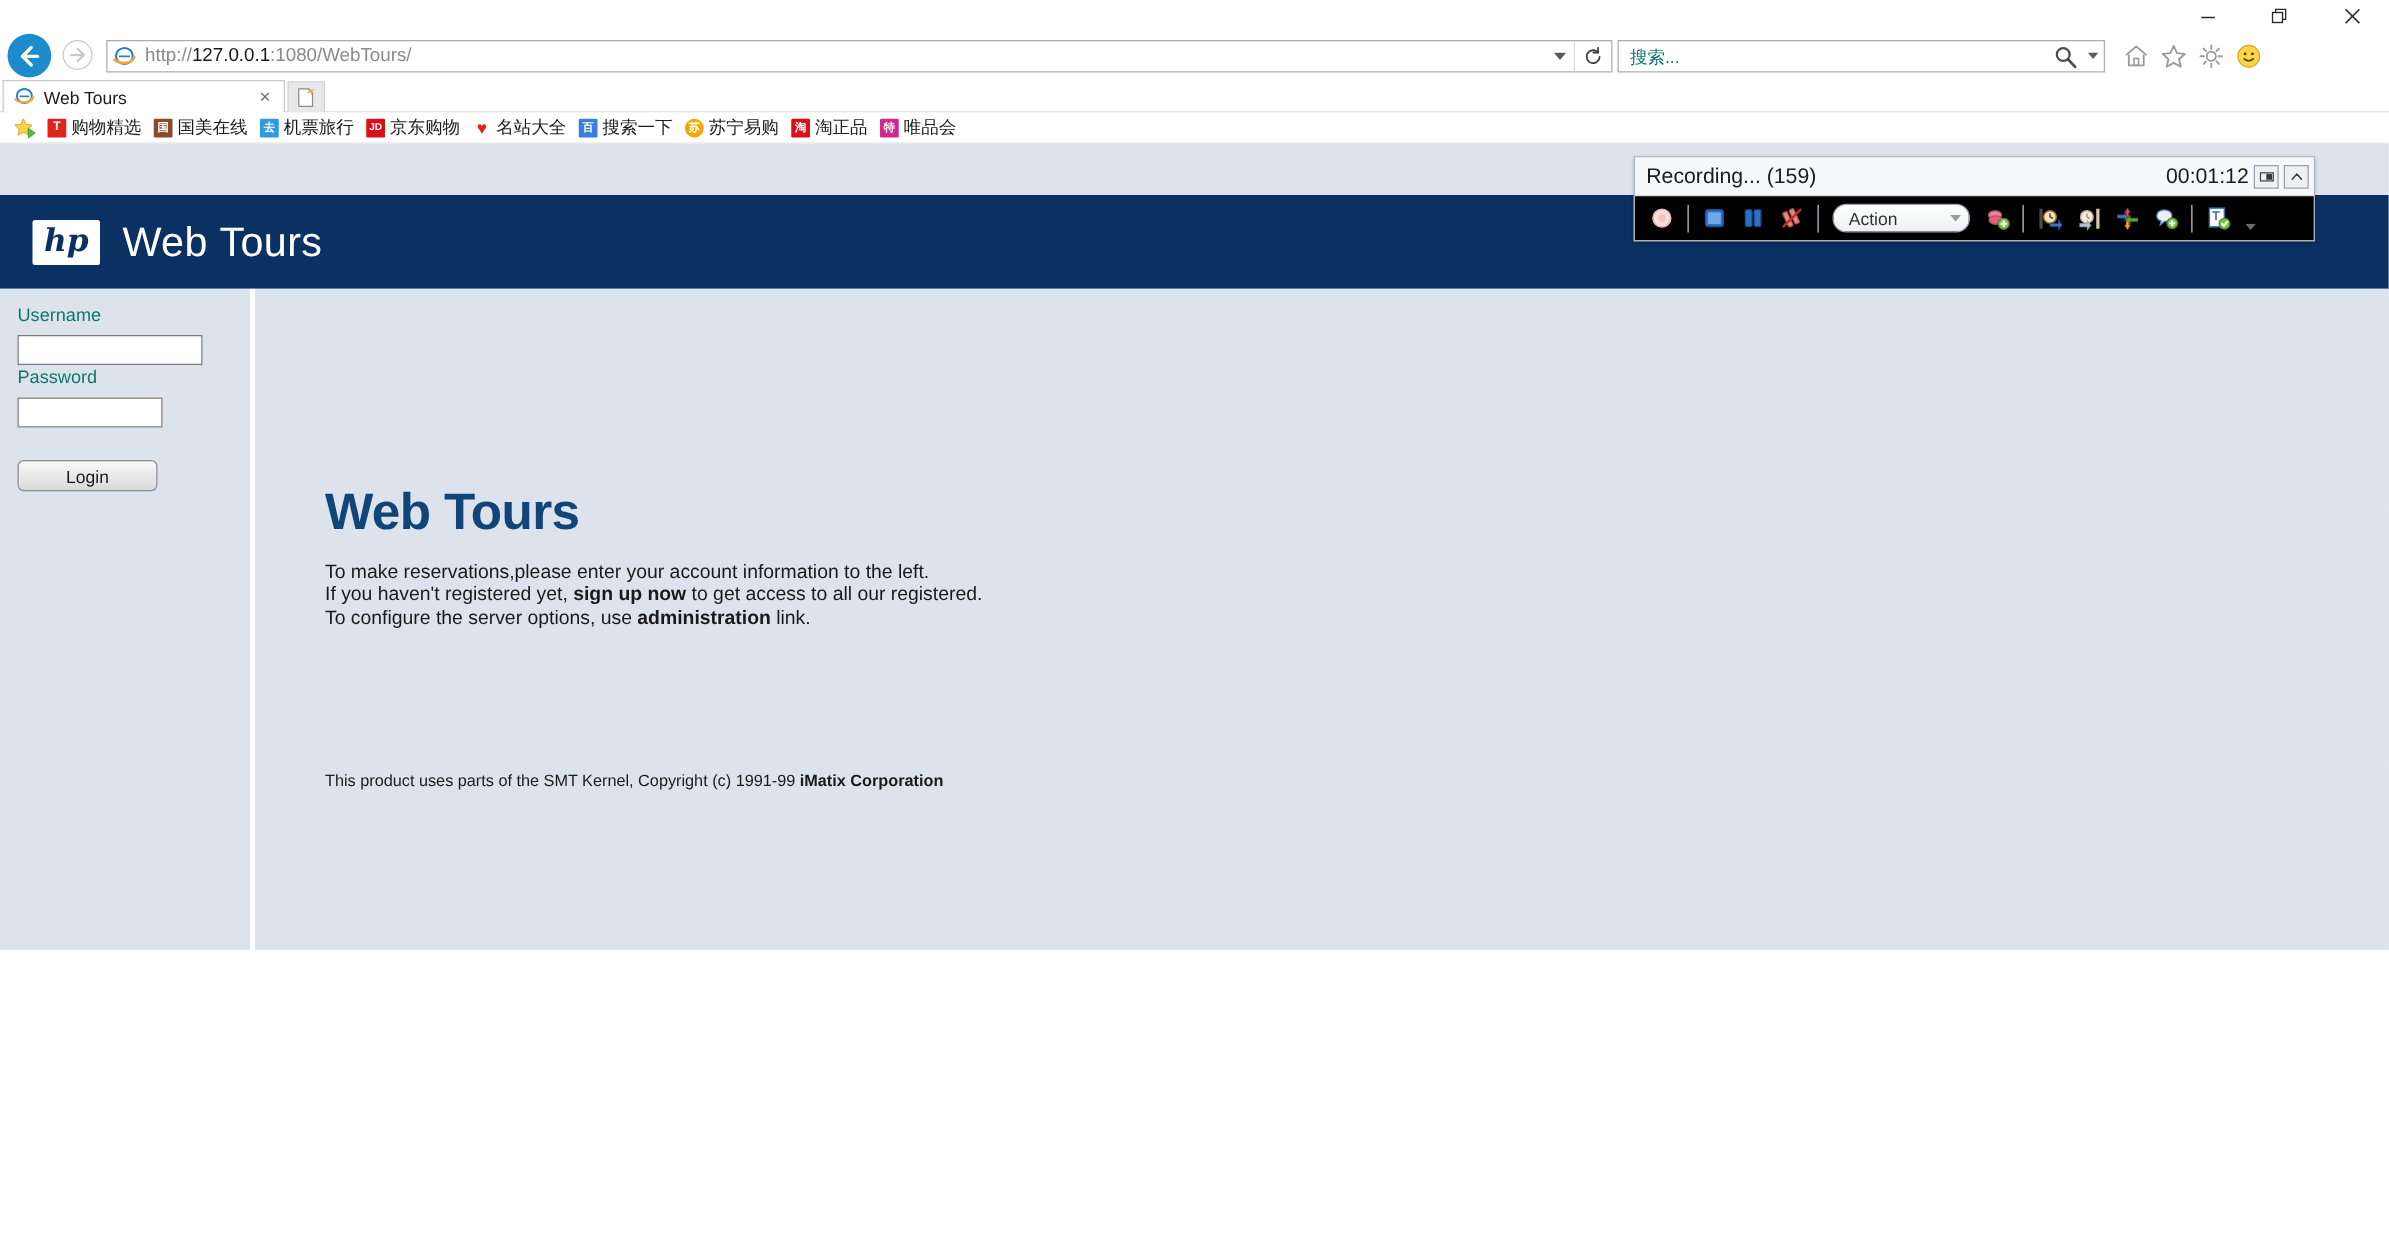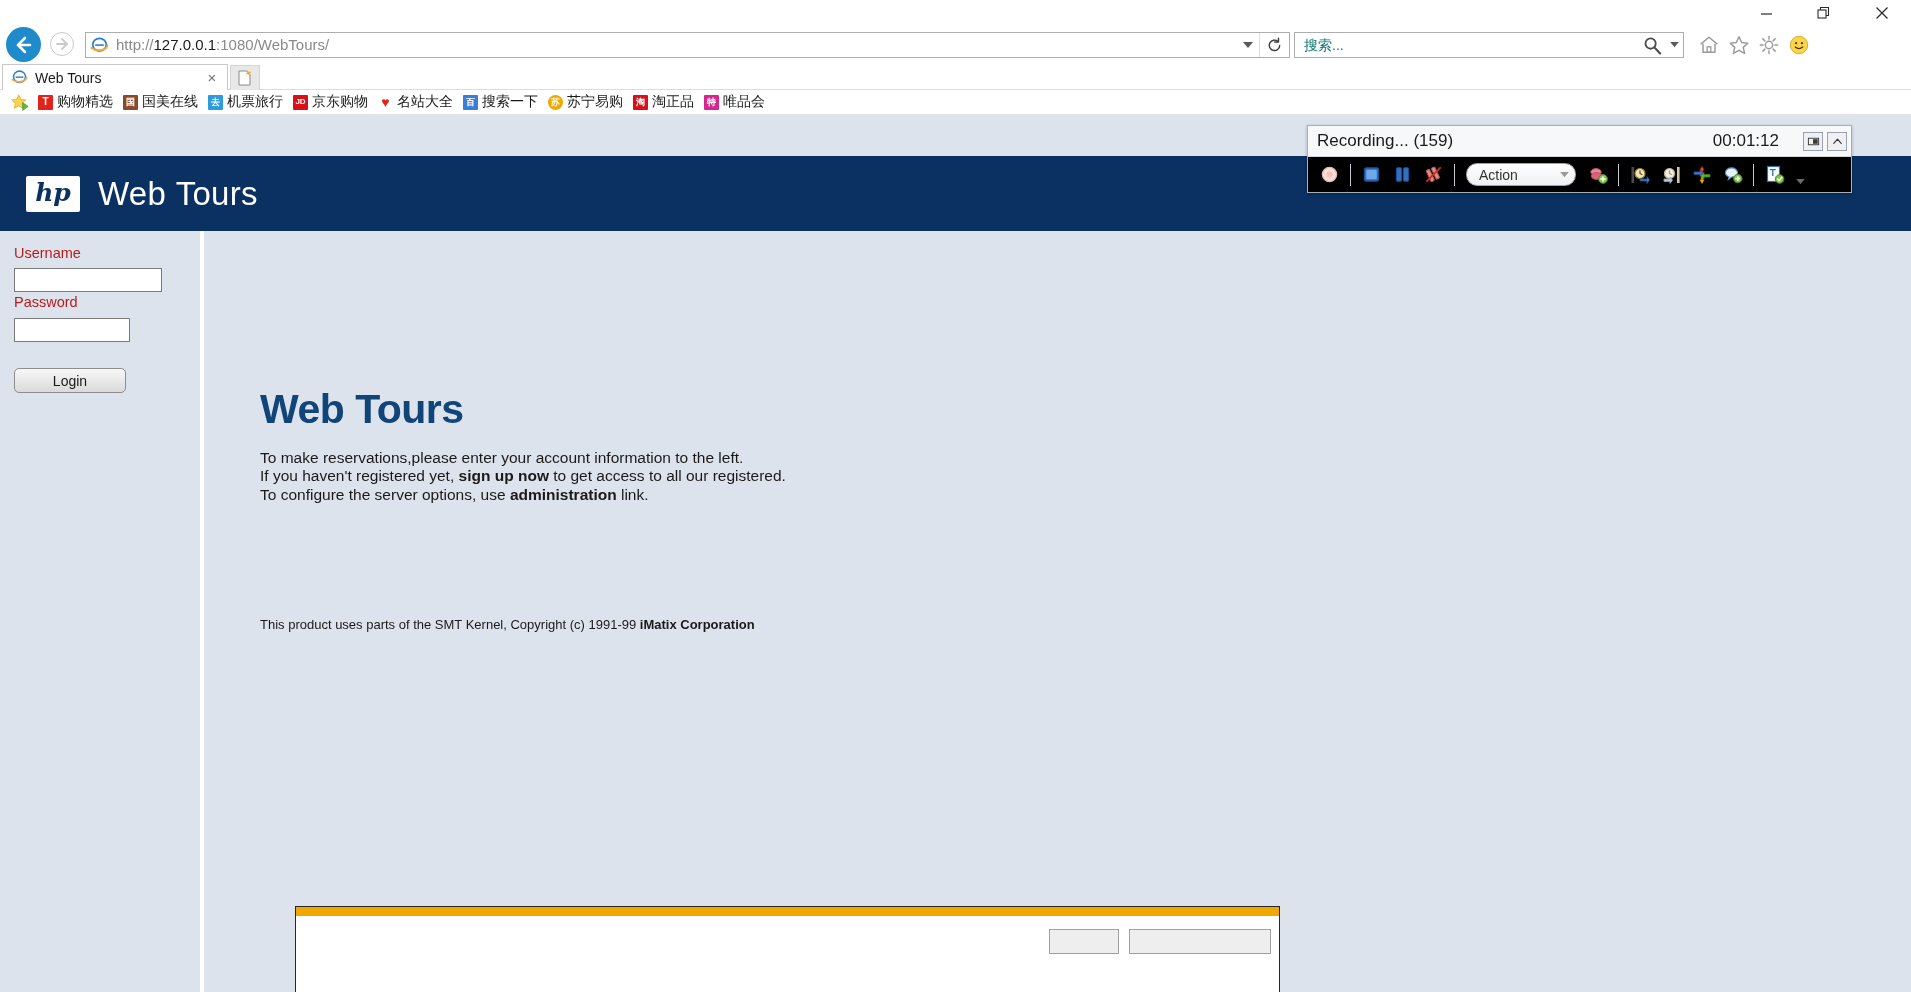"00:01:12" .rectime { margin-right: 20px -> 0 }
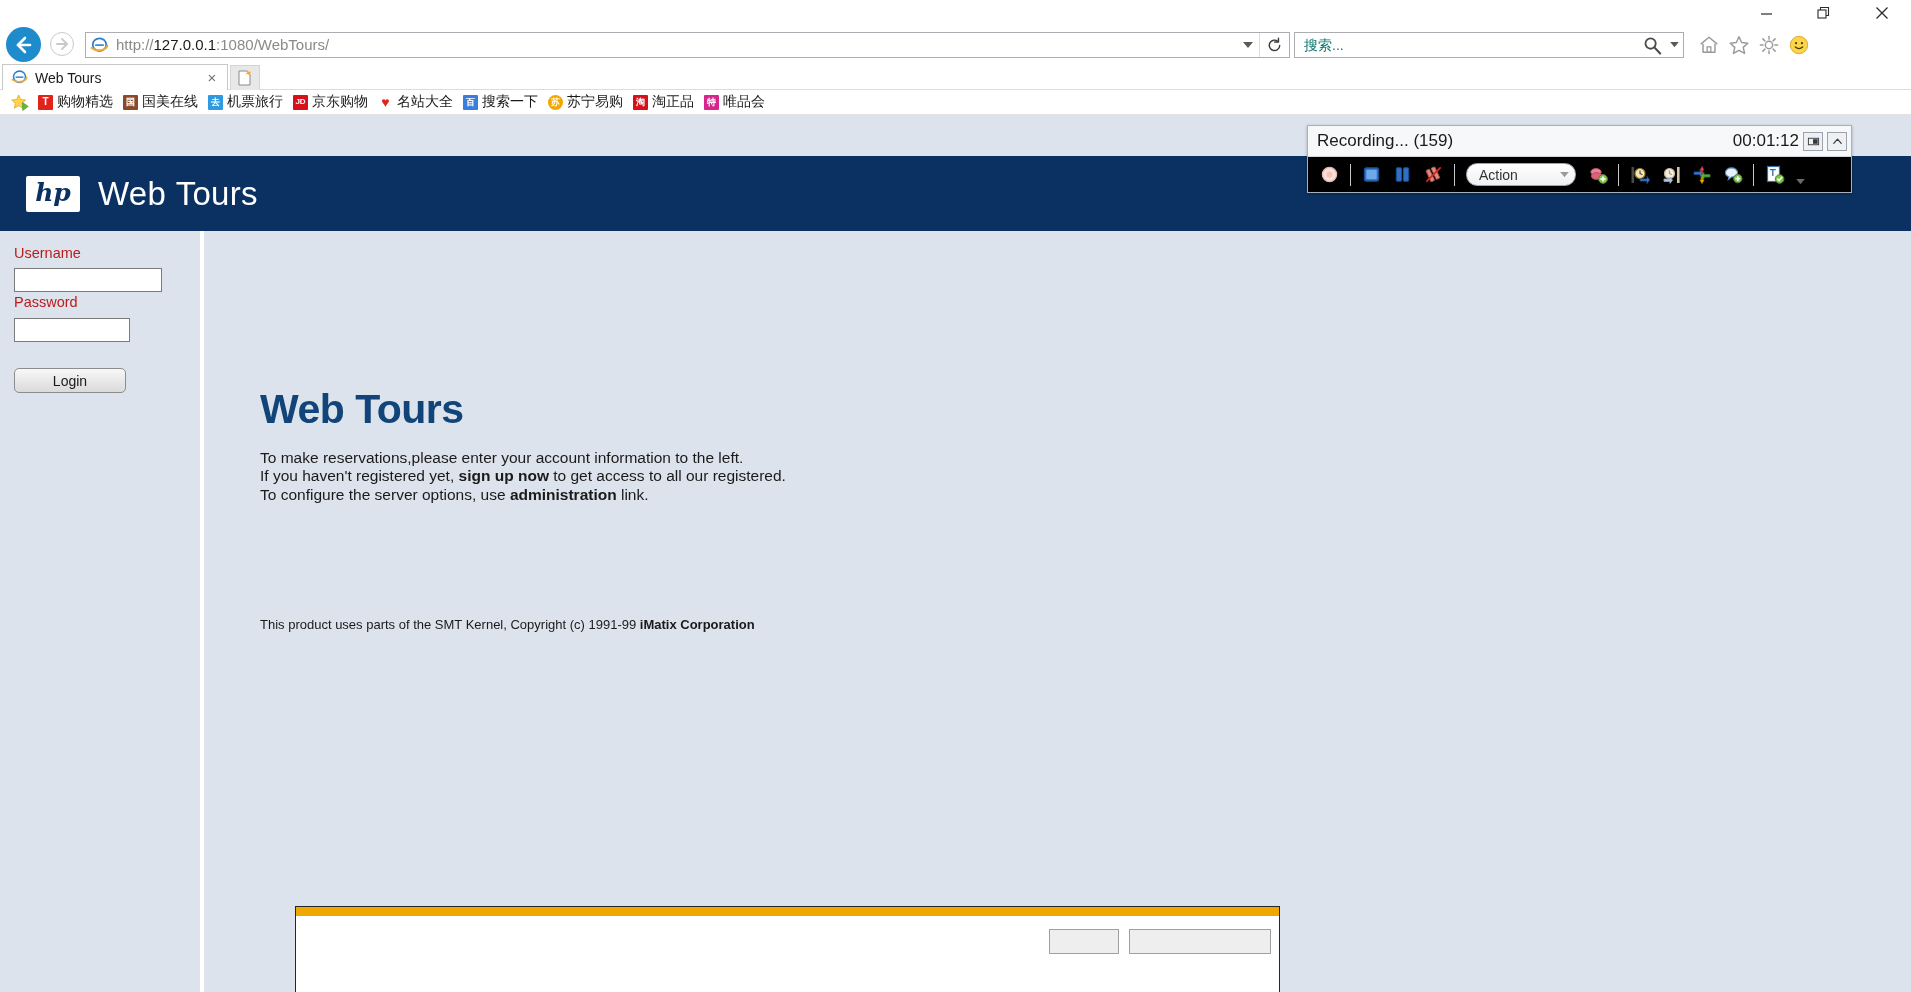"hp" .page { height: 877px -> 645px }
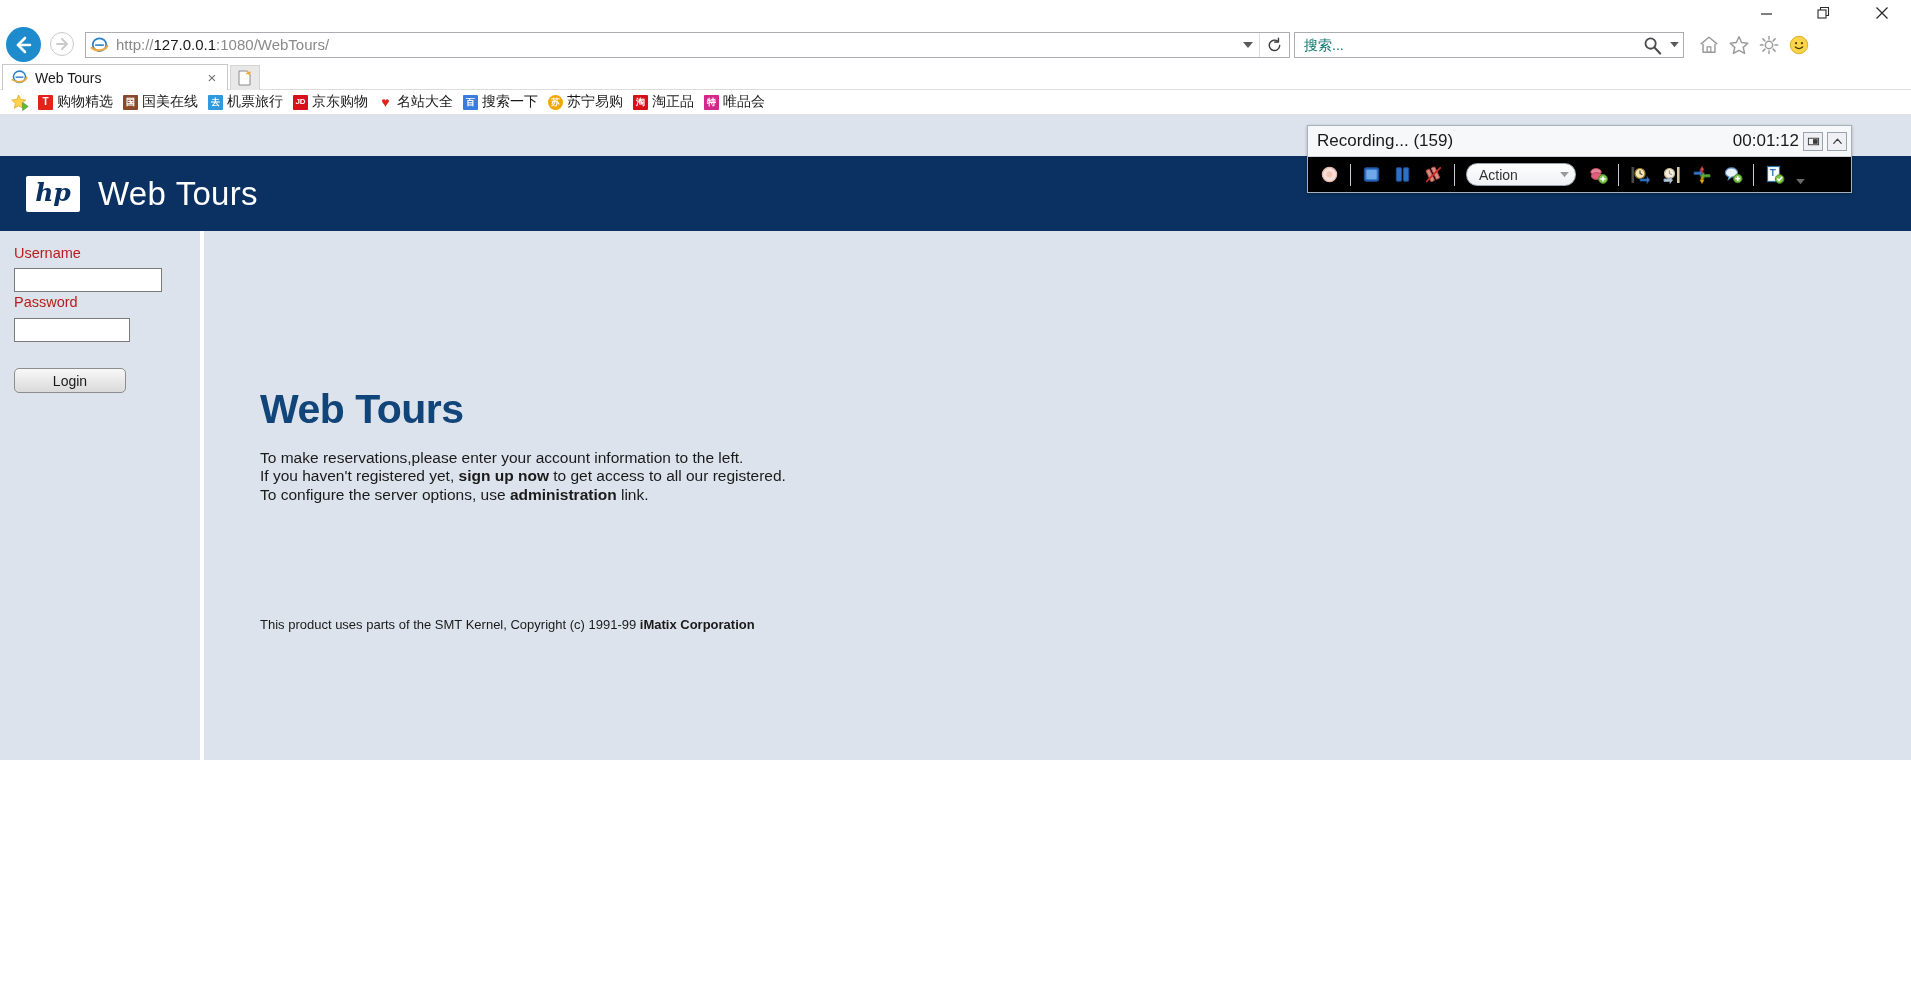"Username" .fieldlabel { color: #b91c1c -> #0f766e }
